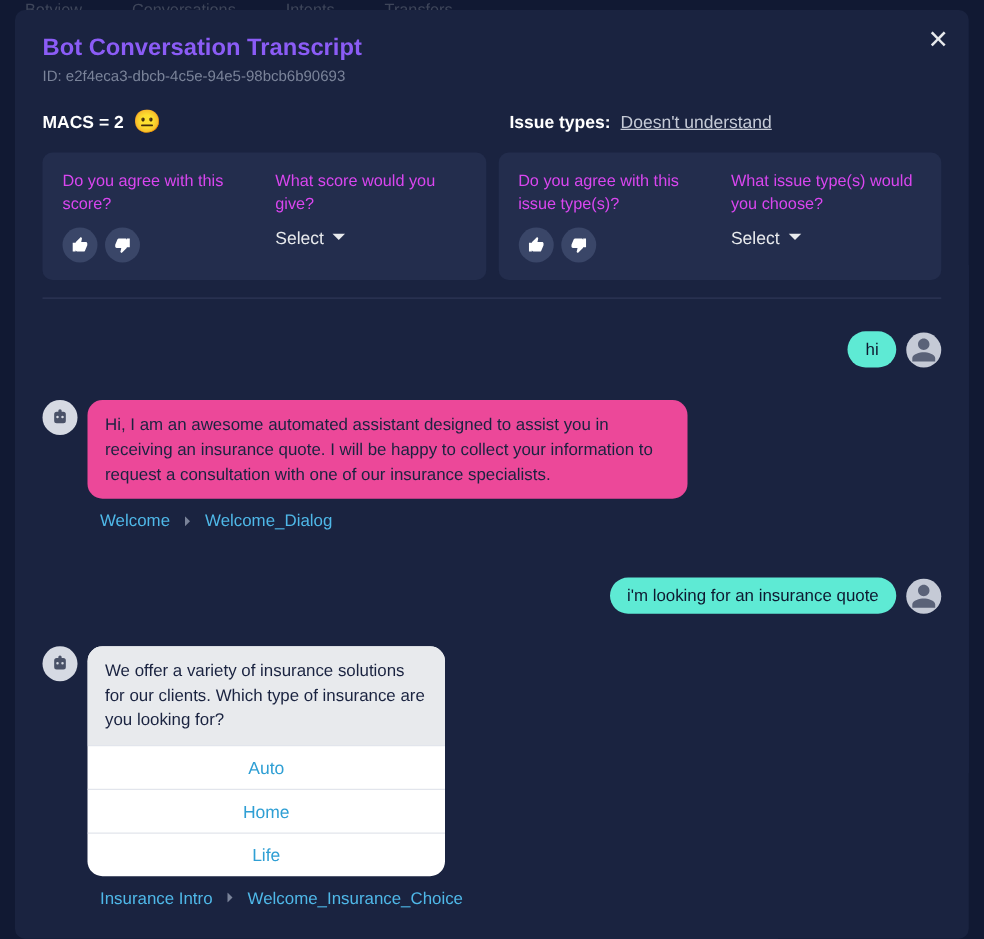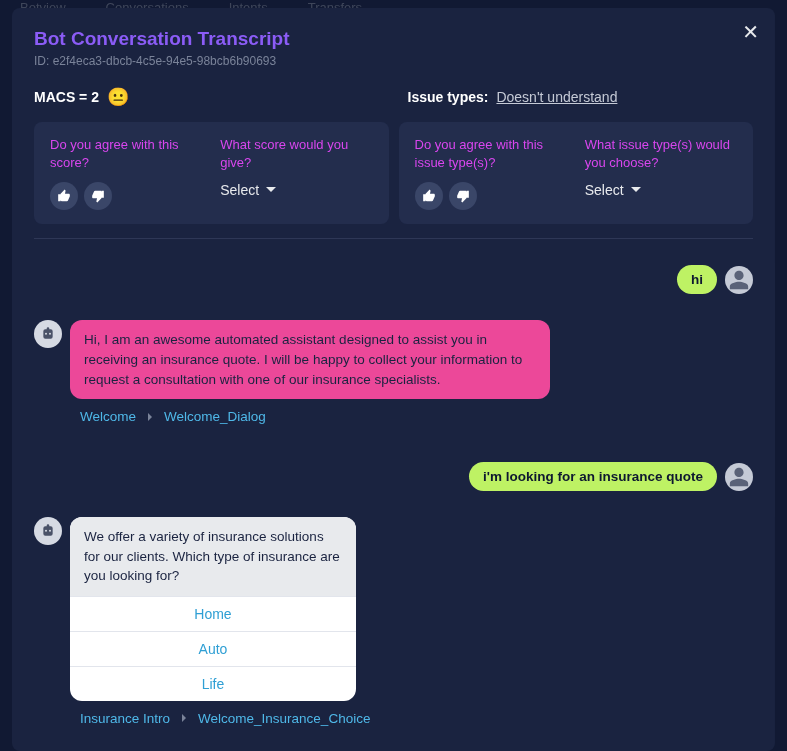"hi" .bubble-user { background: #bef264 -> #5eead4; font-weight: bold -> none }
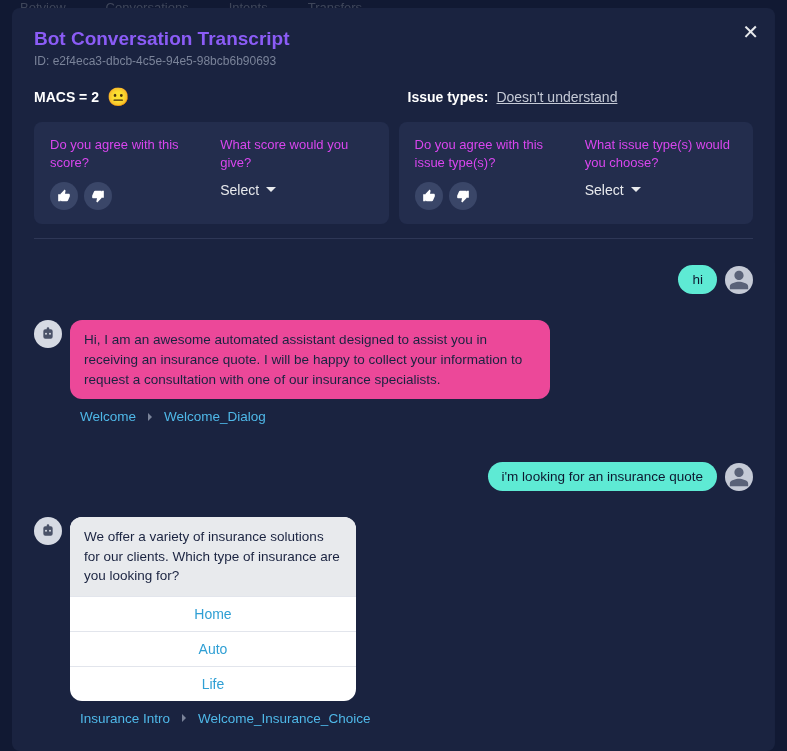"Home" div.option-item { order: before "Auto" -> after "Auto" }
